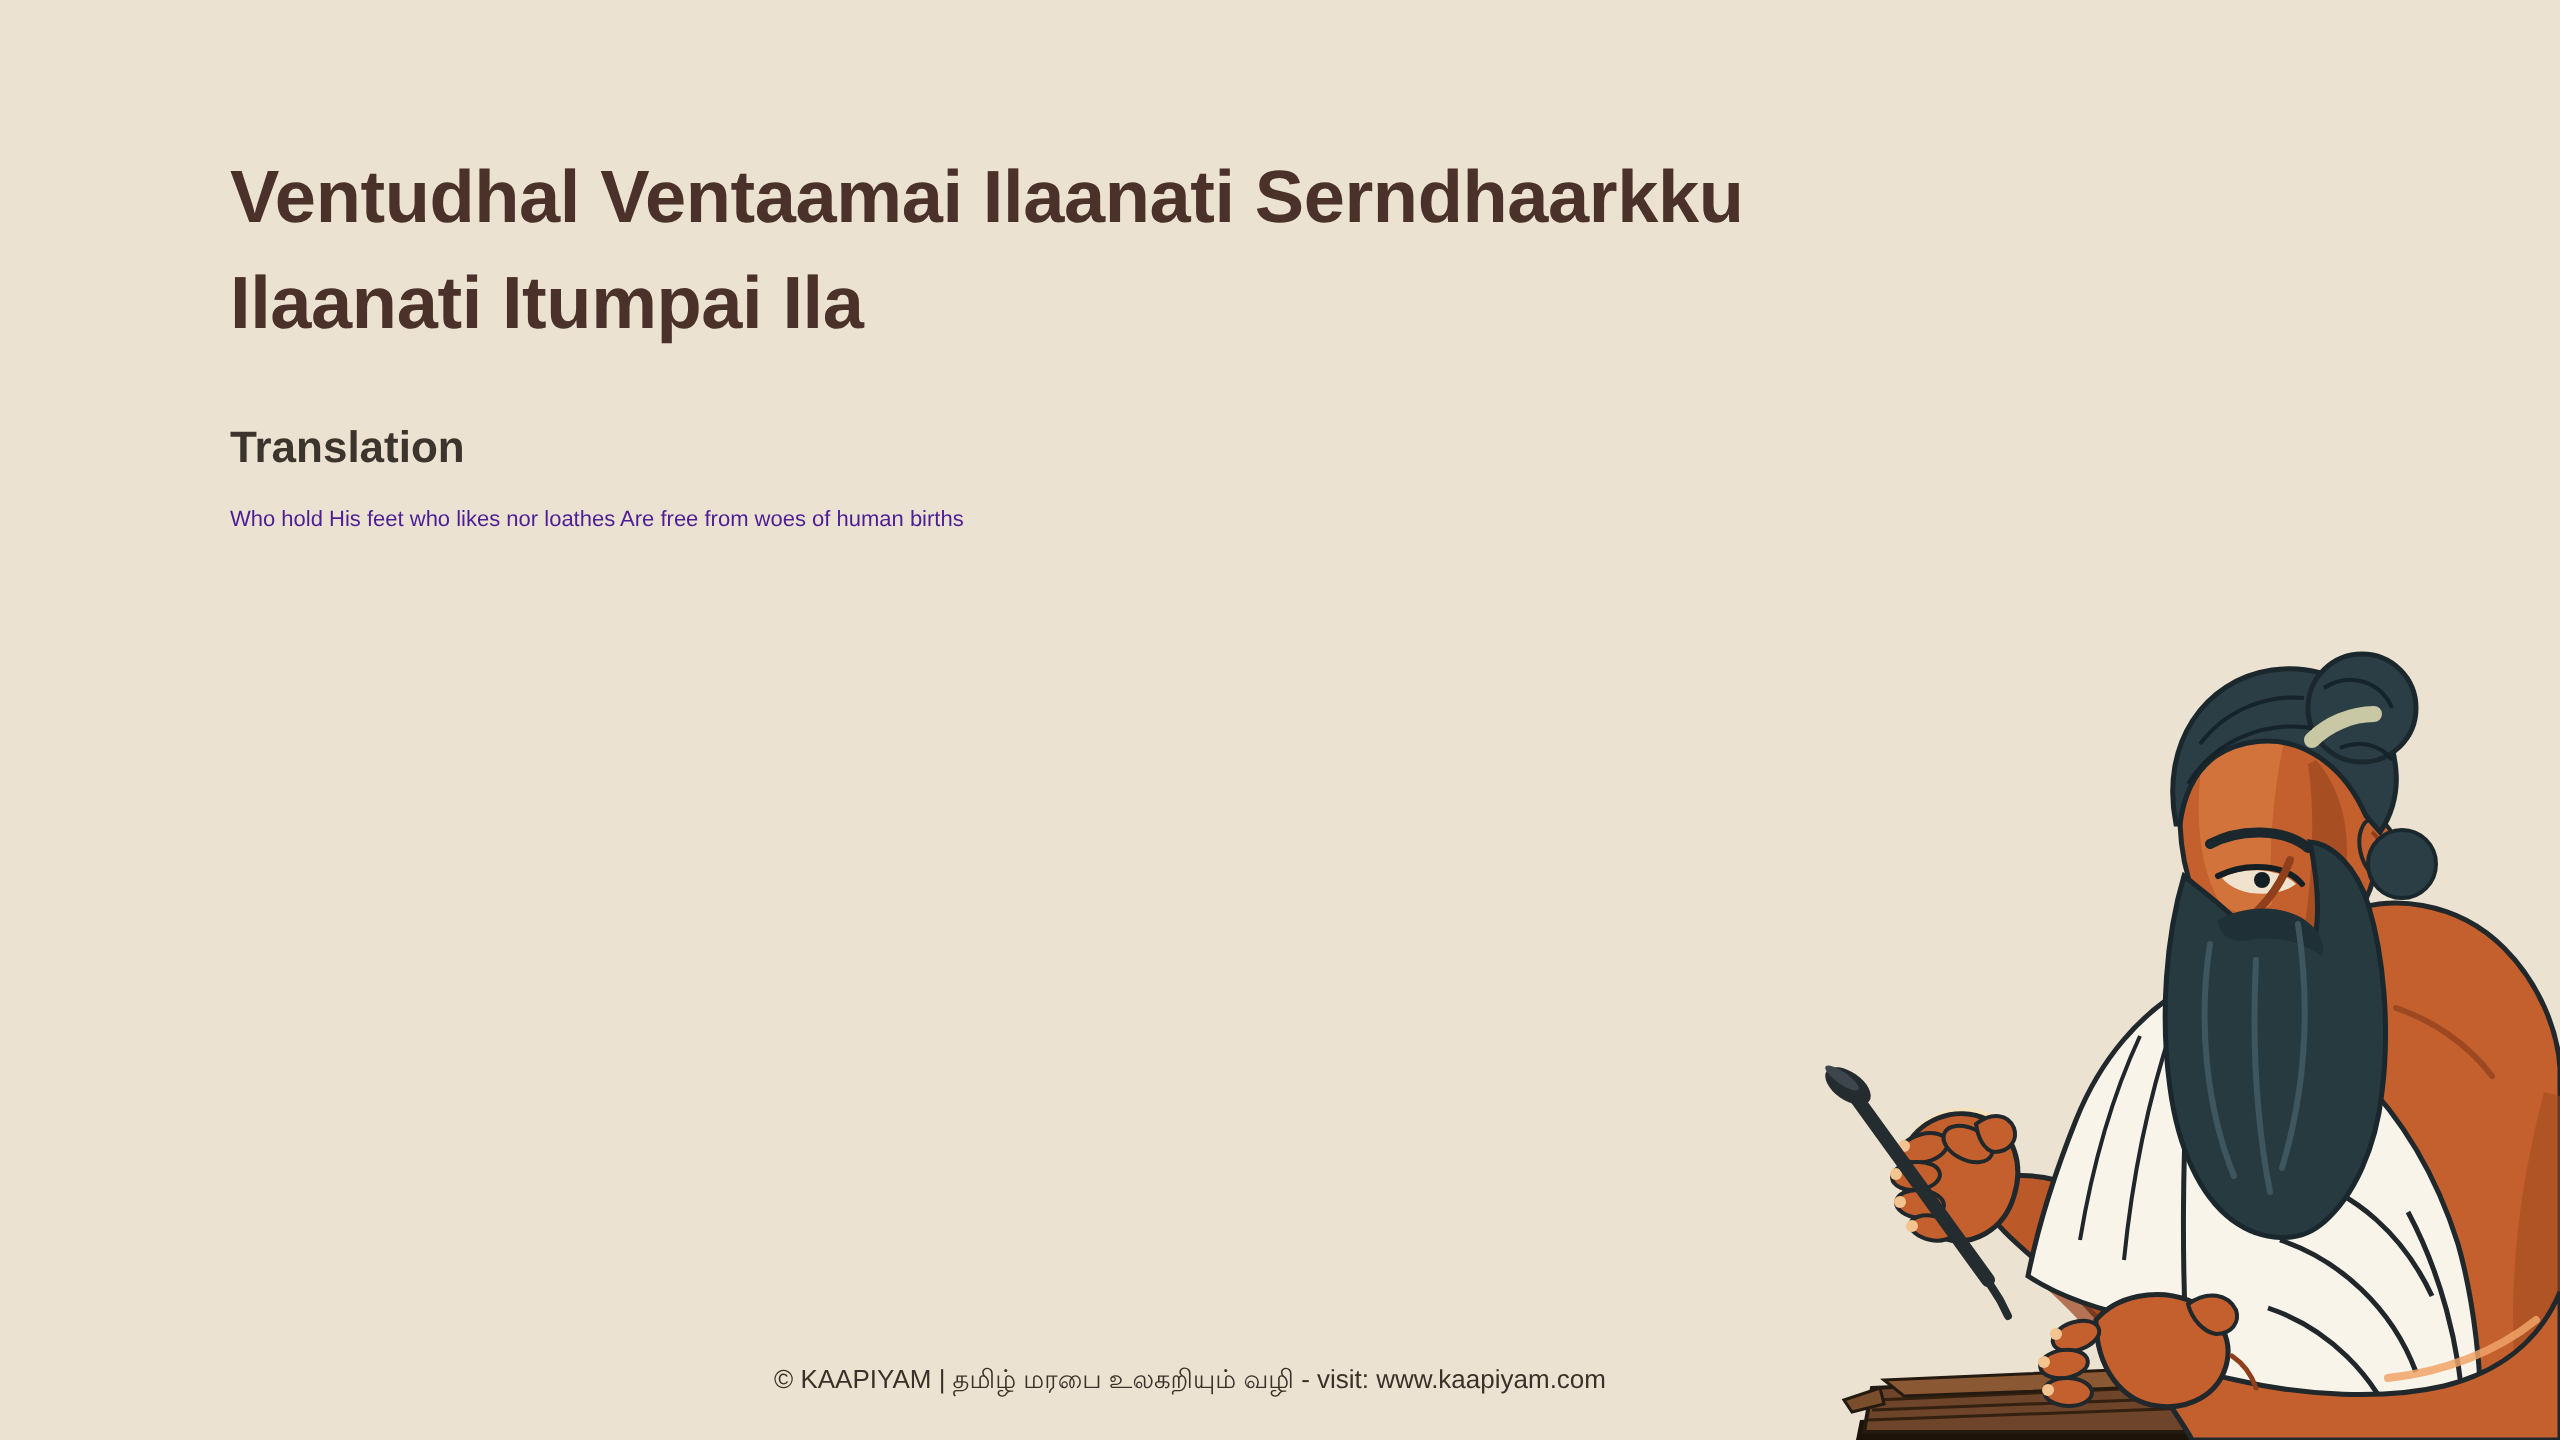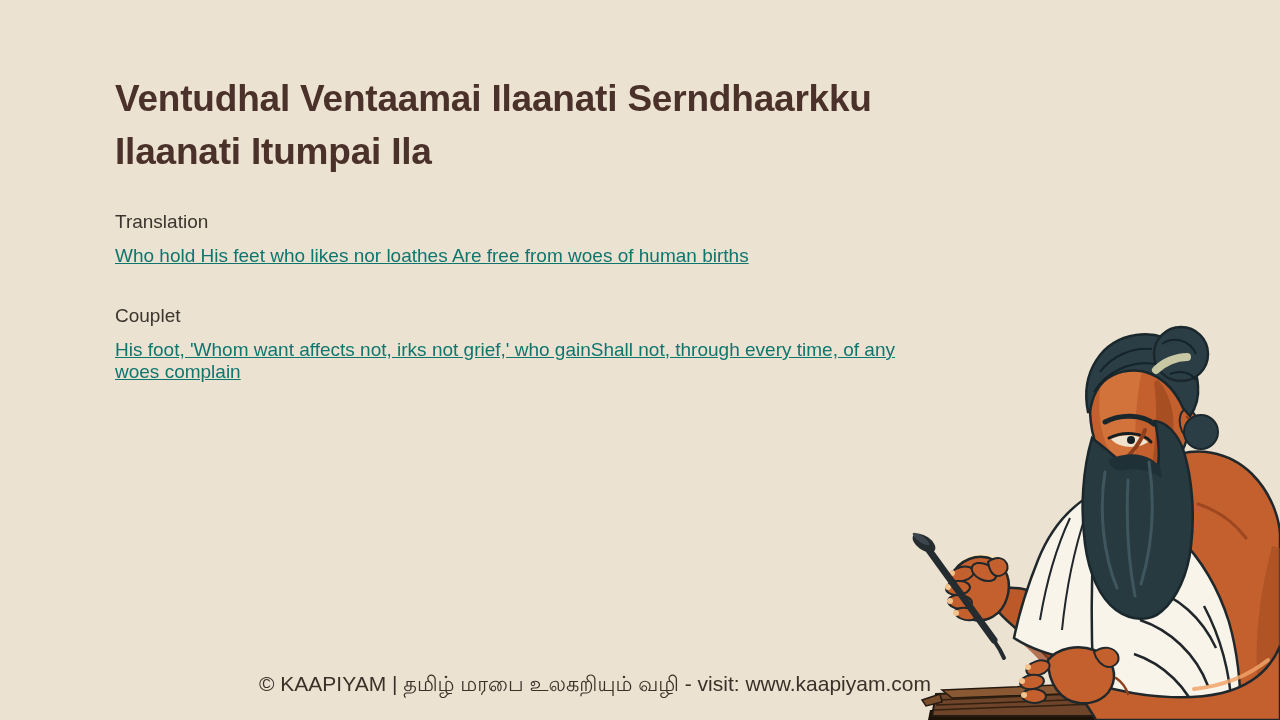"Translation" .section h2 { font-size: 19px -> 22px; font-weight: 400 -> 700 }
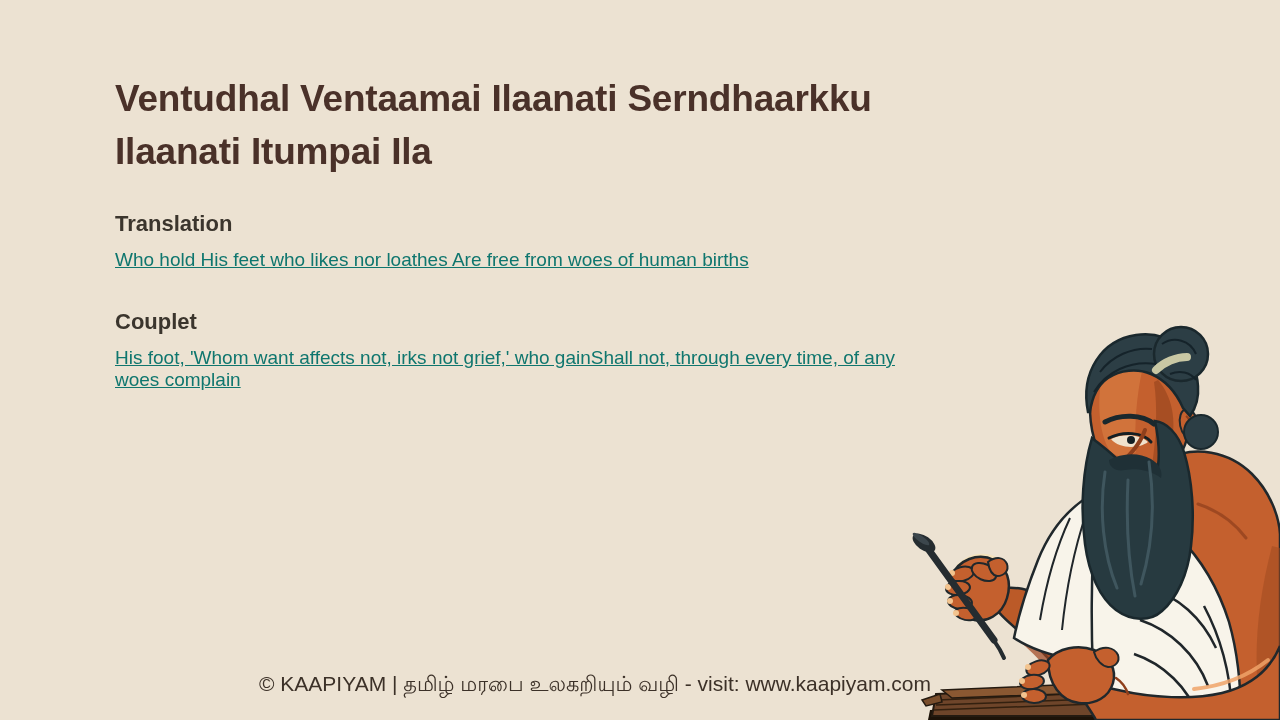"Who hold His feet who" .section p { color: #0f766e -> #4c1d95; font-size: 19px -> 11px; text-decoration: underline -> none }
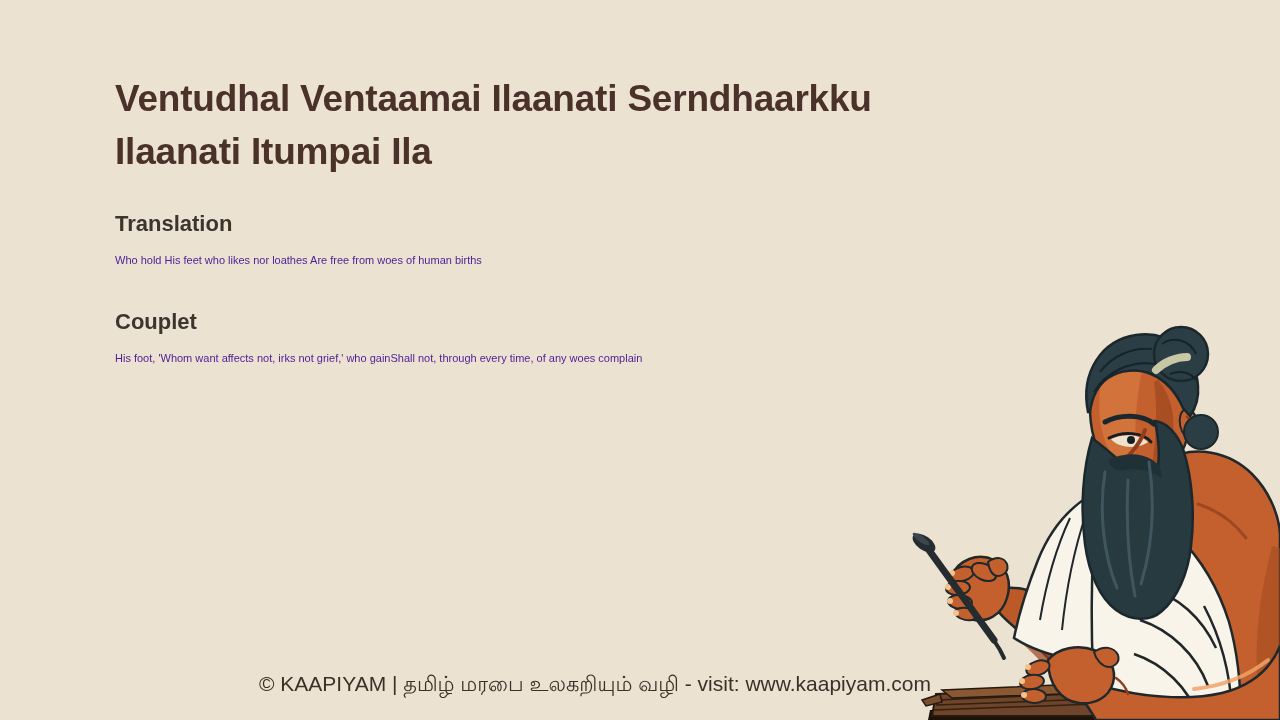"Couplet" section.section { html: <section> <h2>Couplet</h2> <p>His foot, 'Whom want affects not, irks not grief,' who gainShall not, through every time, of any woes complain</p> </section> -> none }
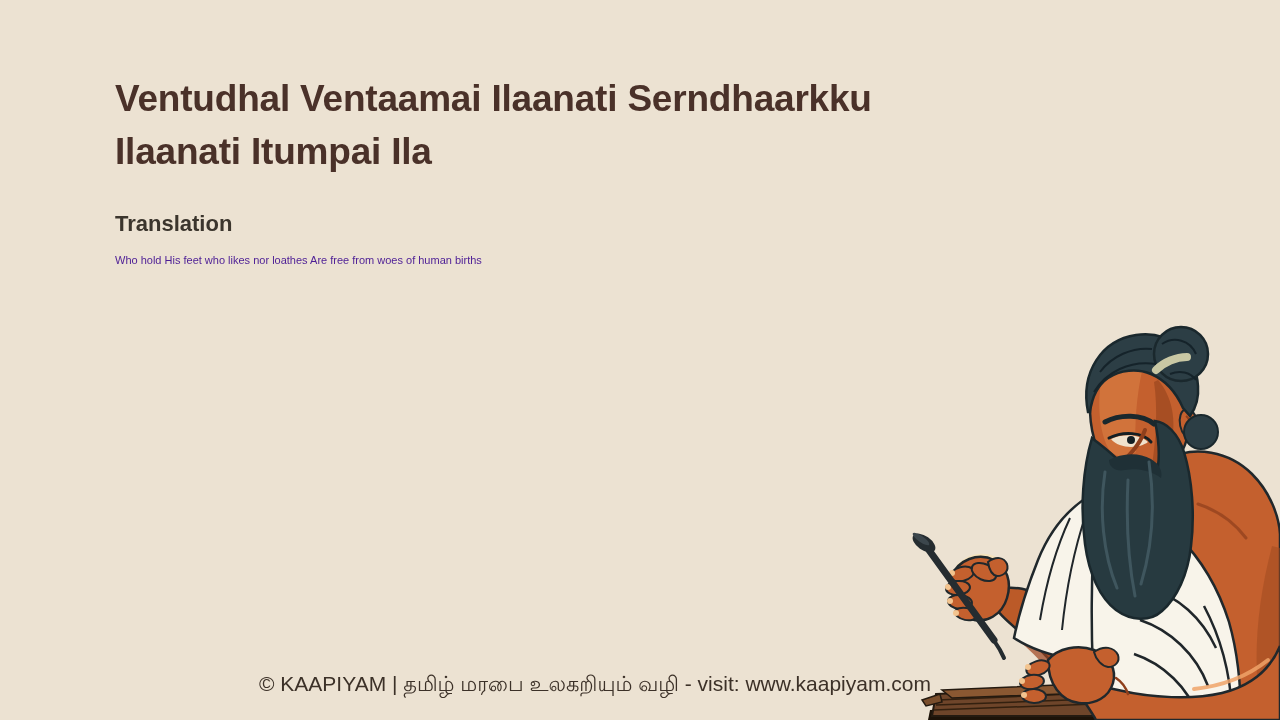"© KAAPIYAM | தமிழ் மரபை" .footer { font-size: 21px -> 13px }
